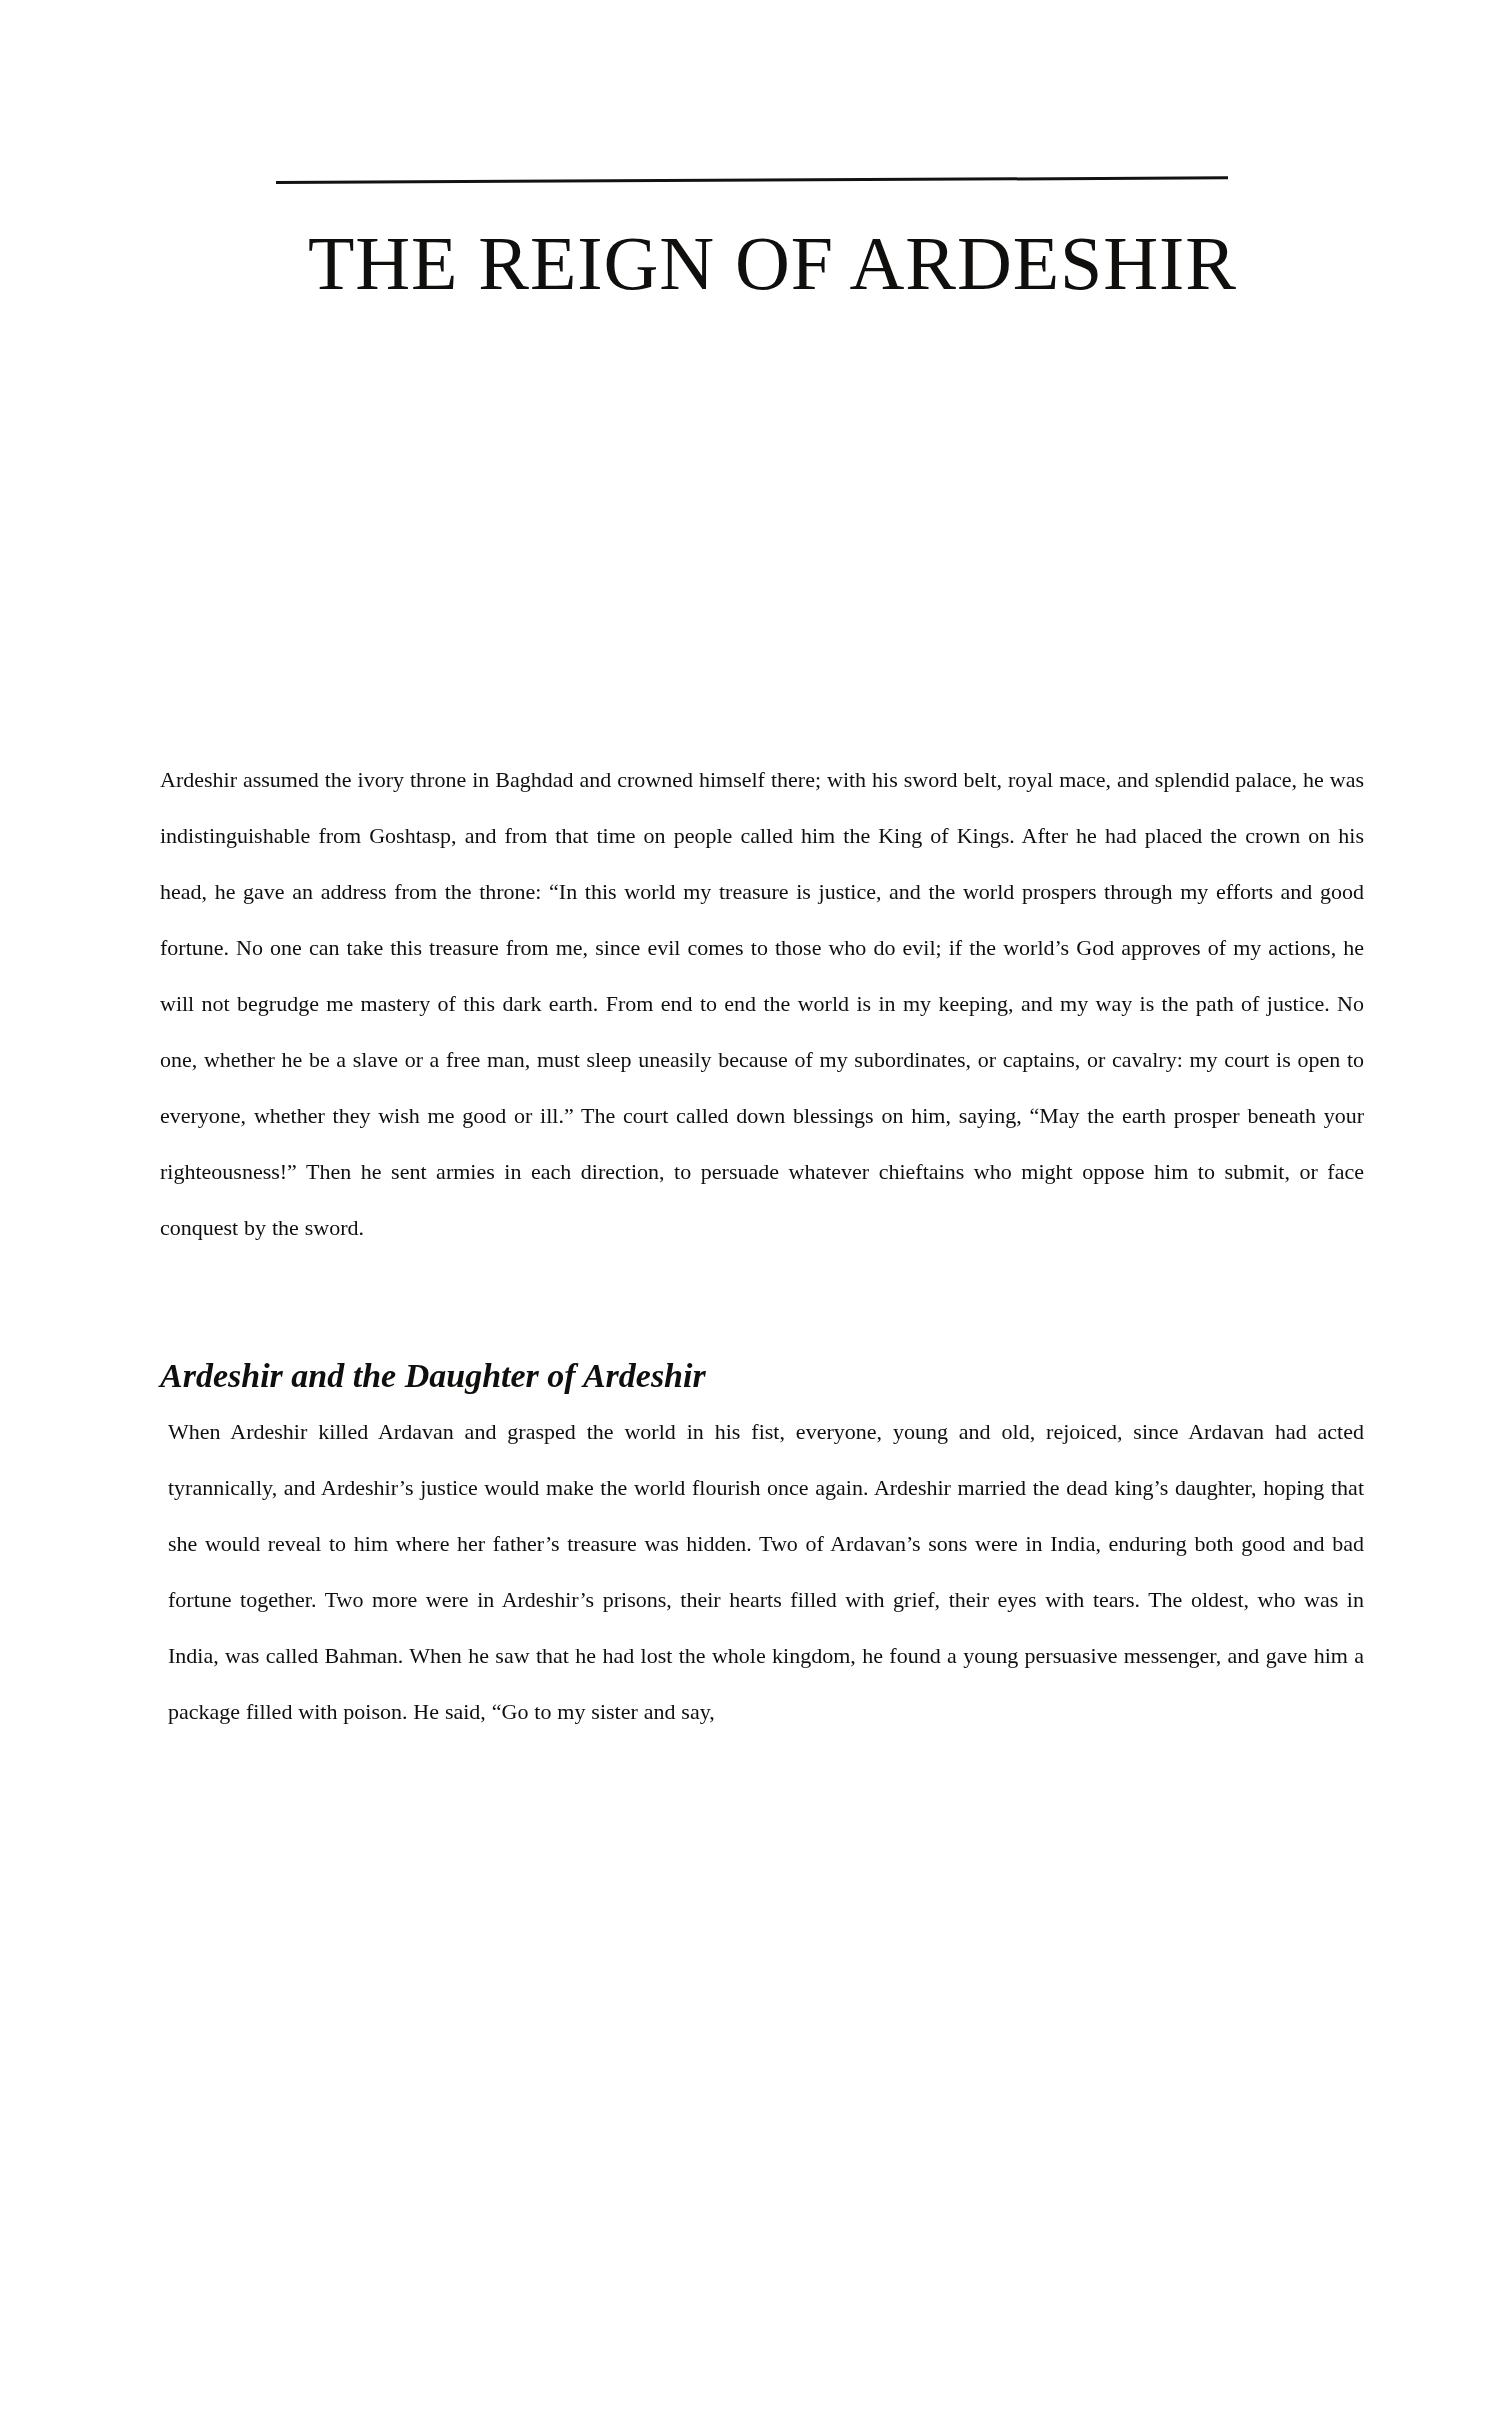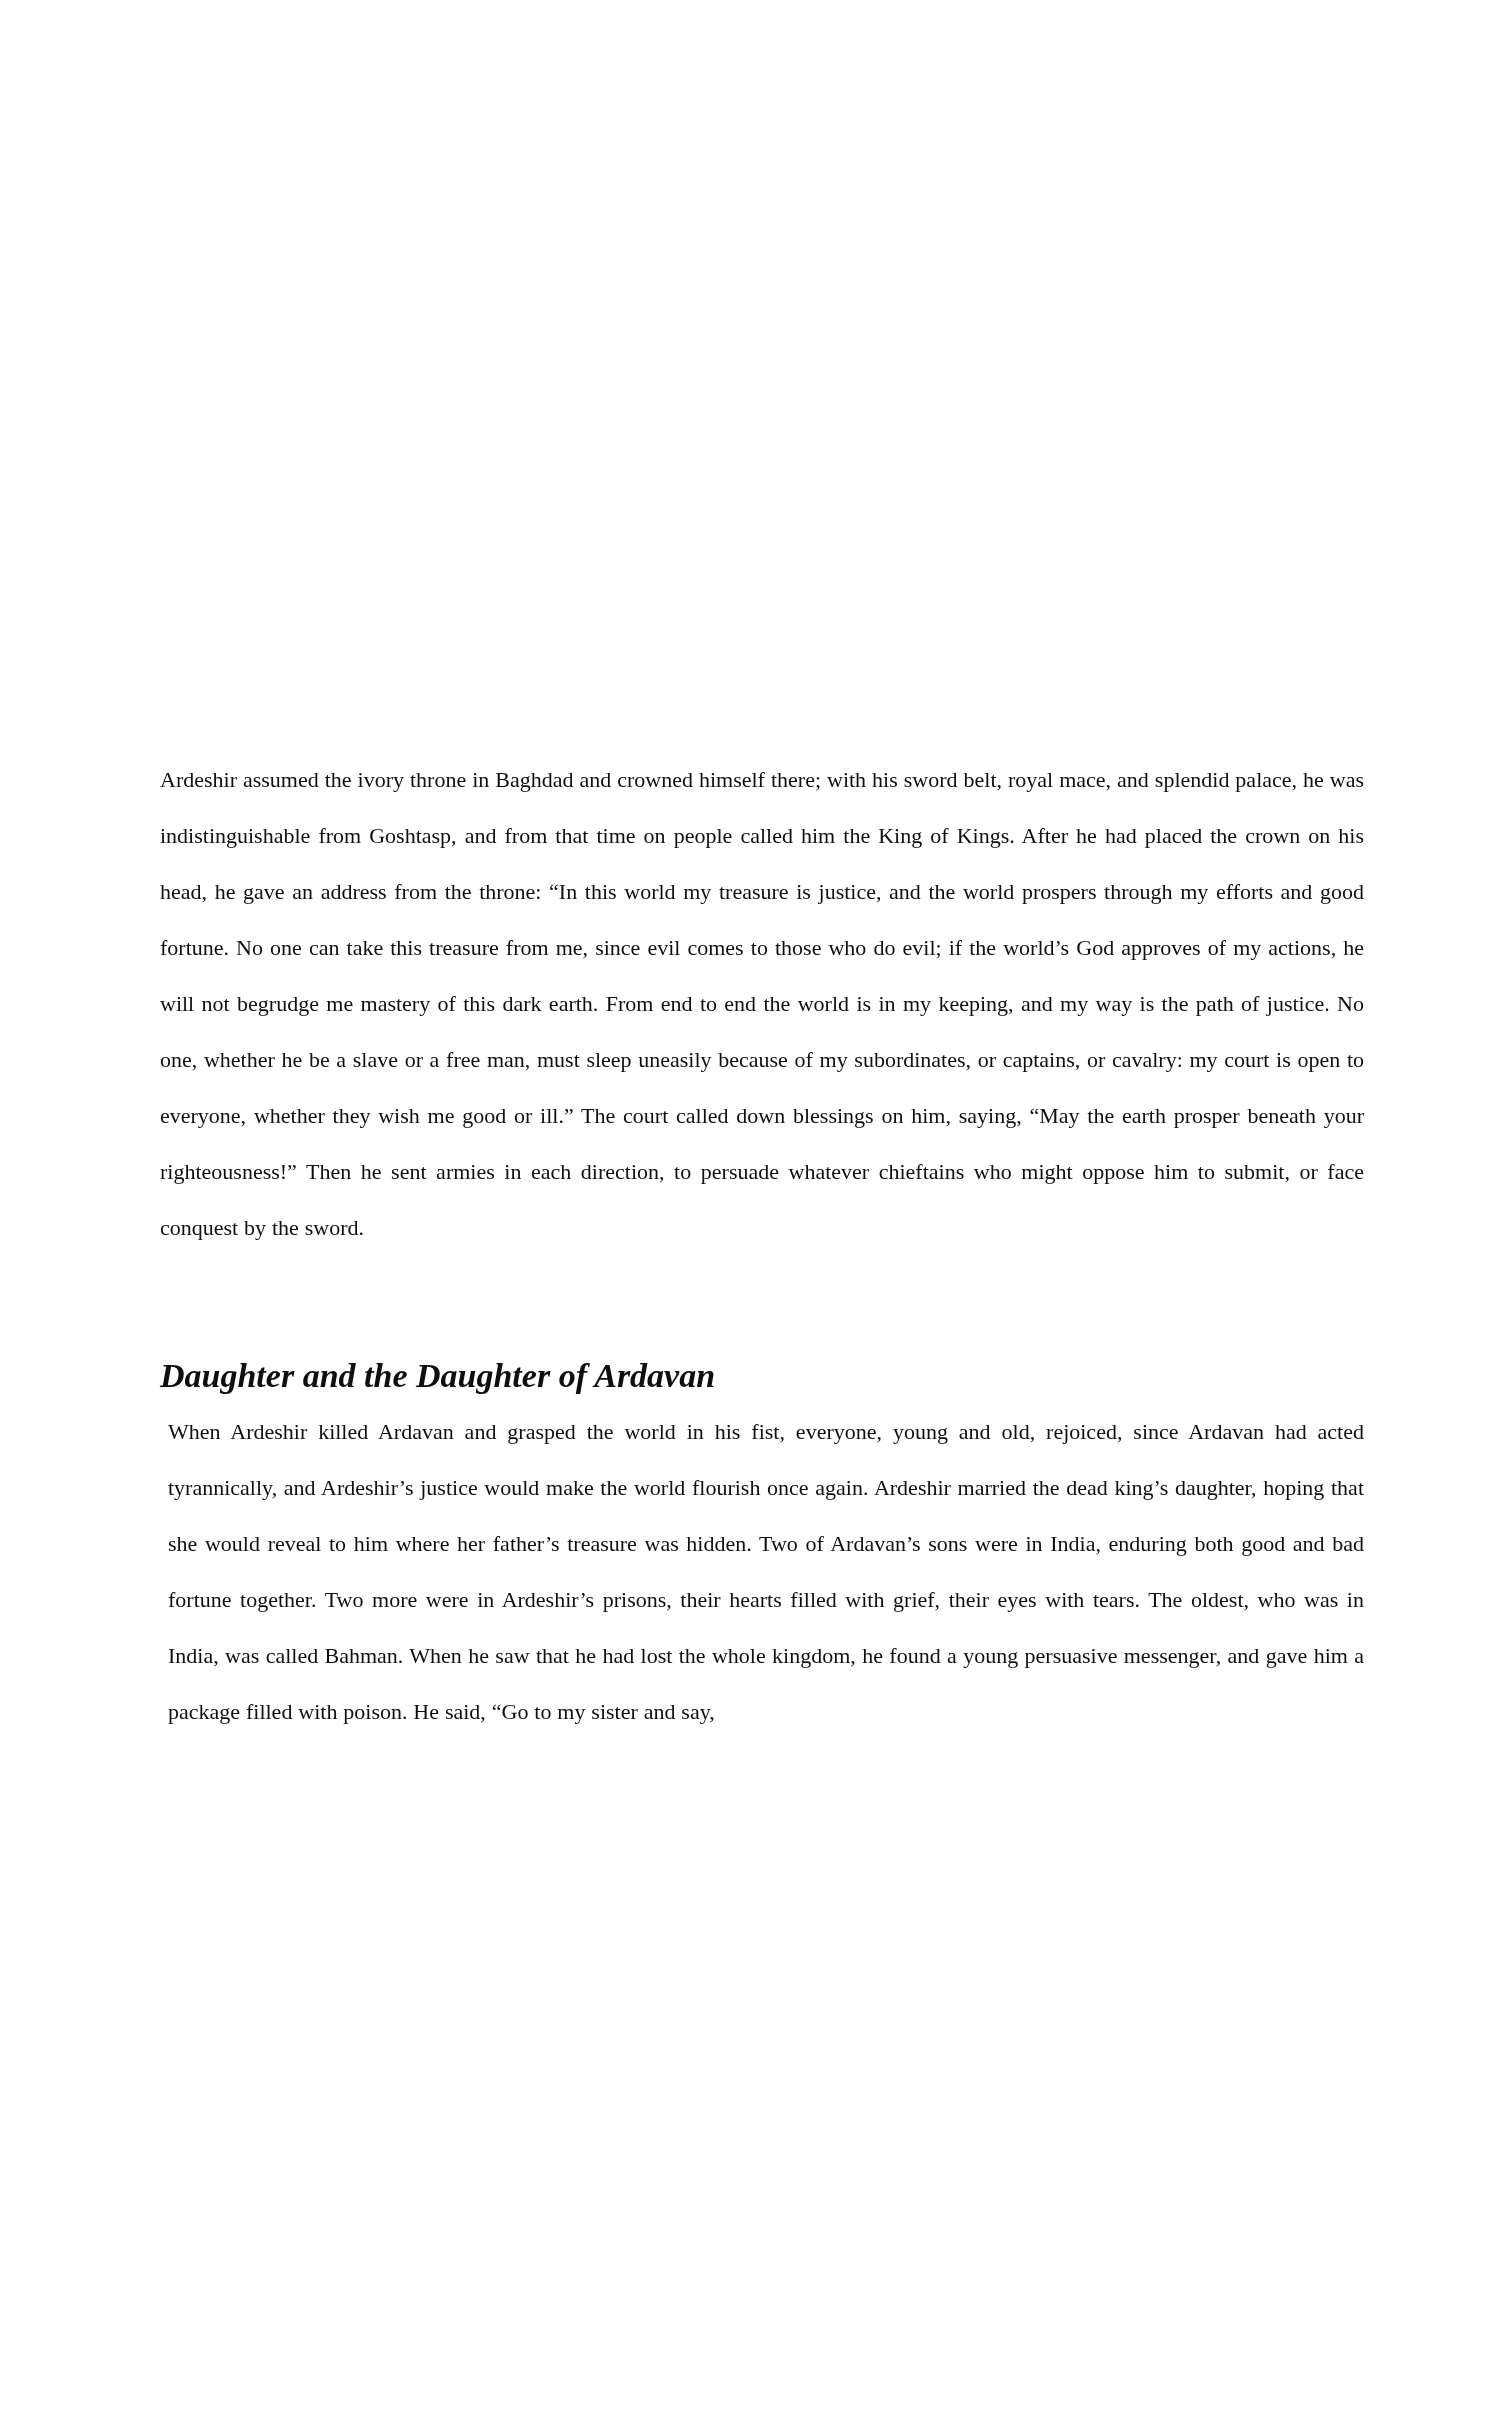"THE REIGN OF ARDESHIR" div.chapter-head { html: none -> <div> <div></div> <h1>THE REIGN OF ARDESHIR</h1> </div> }
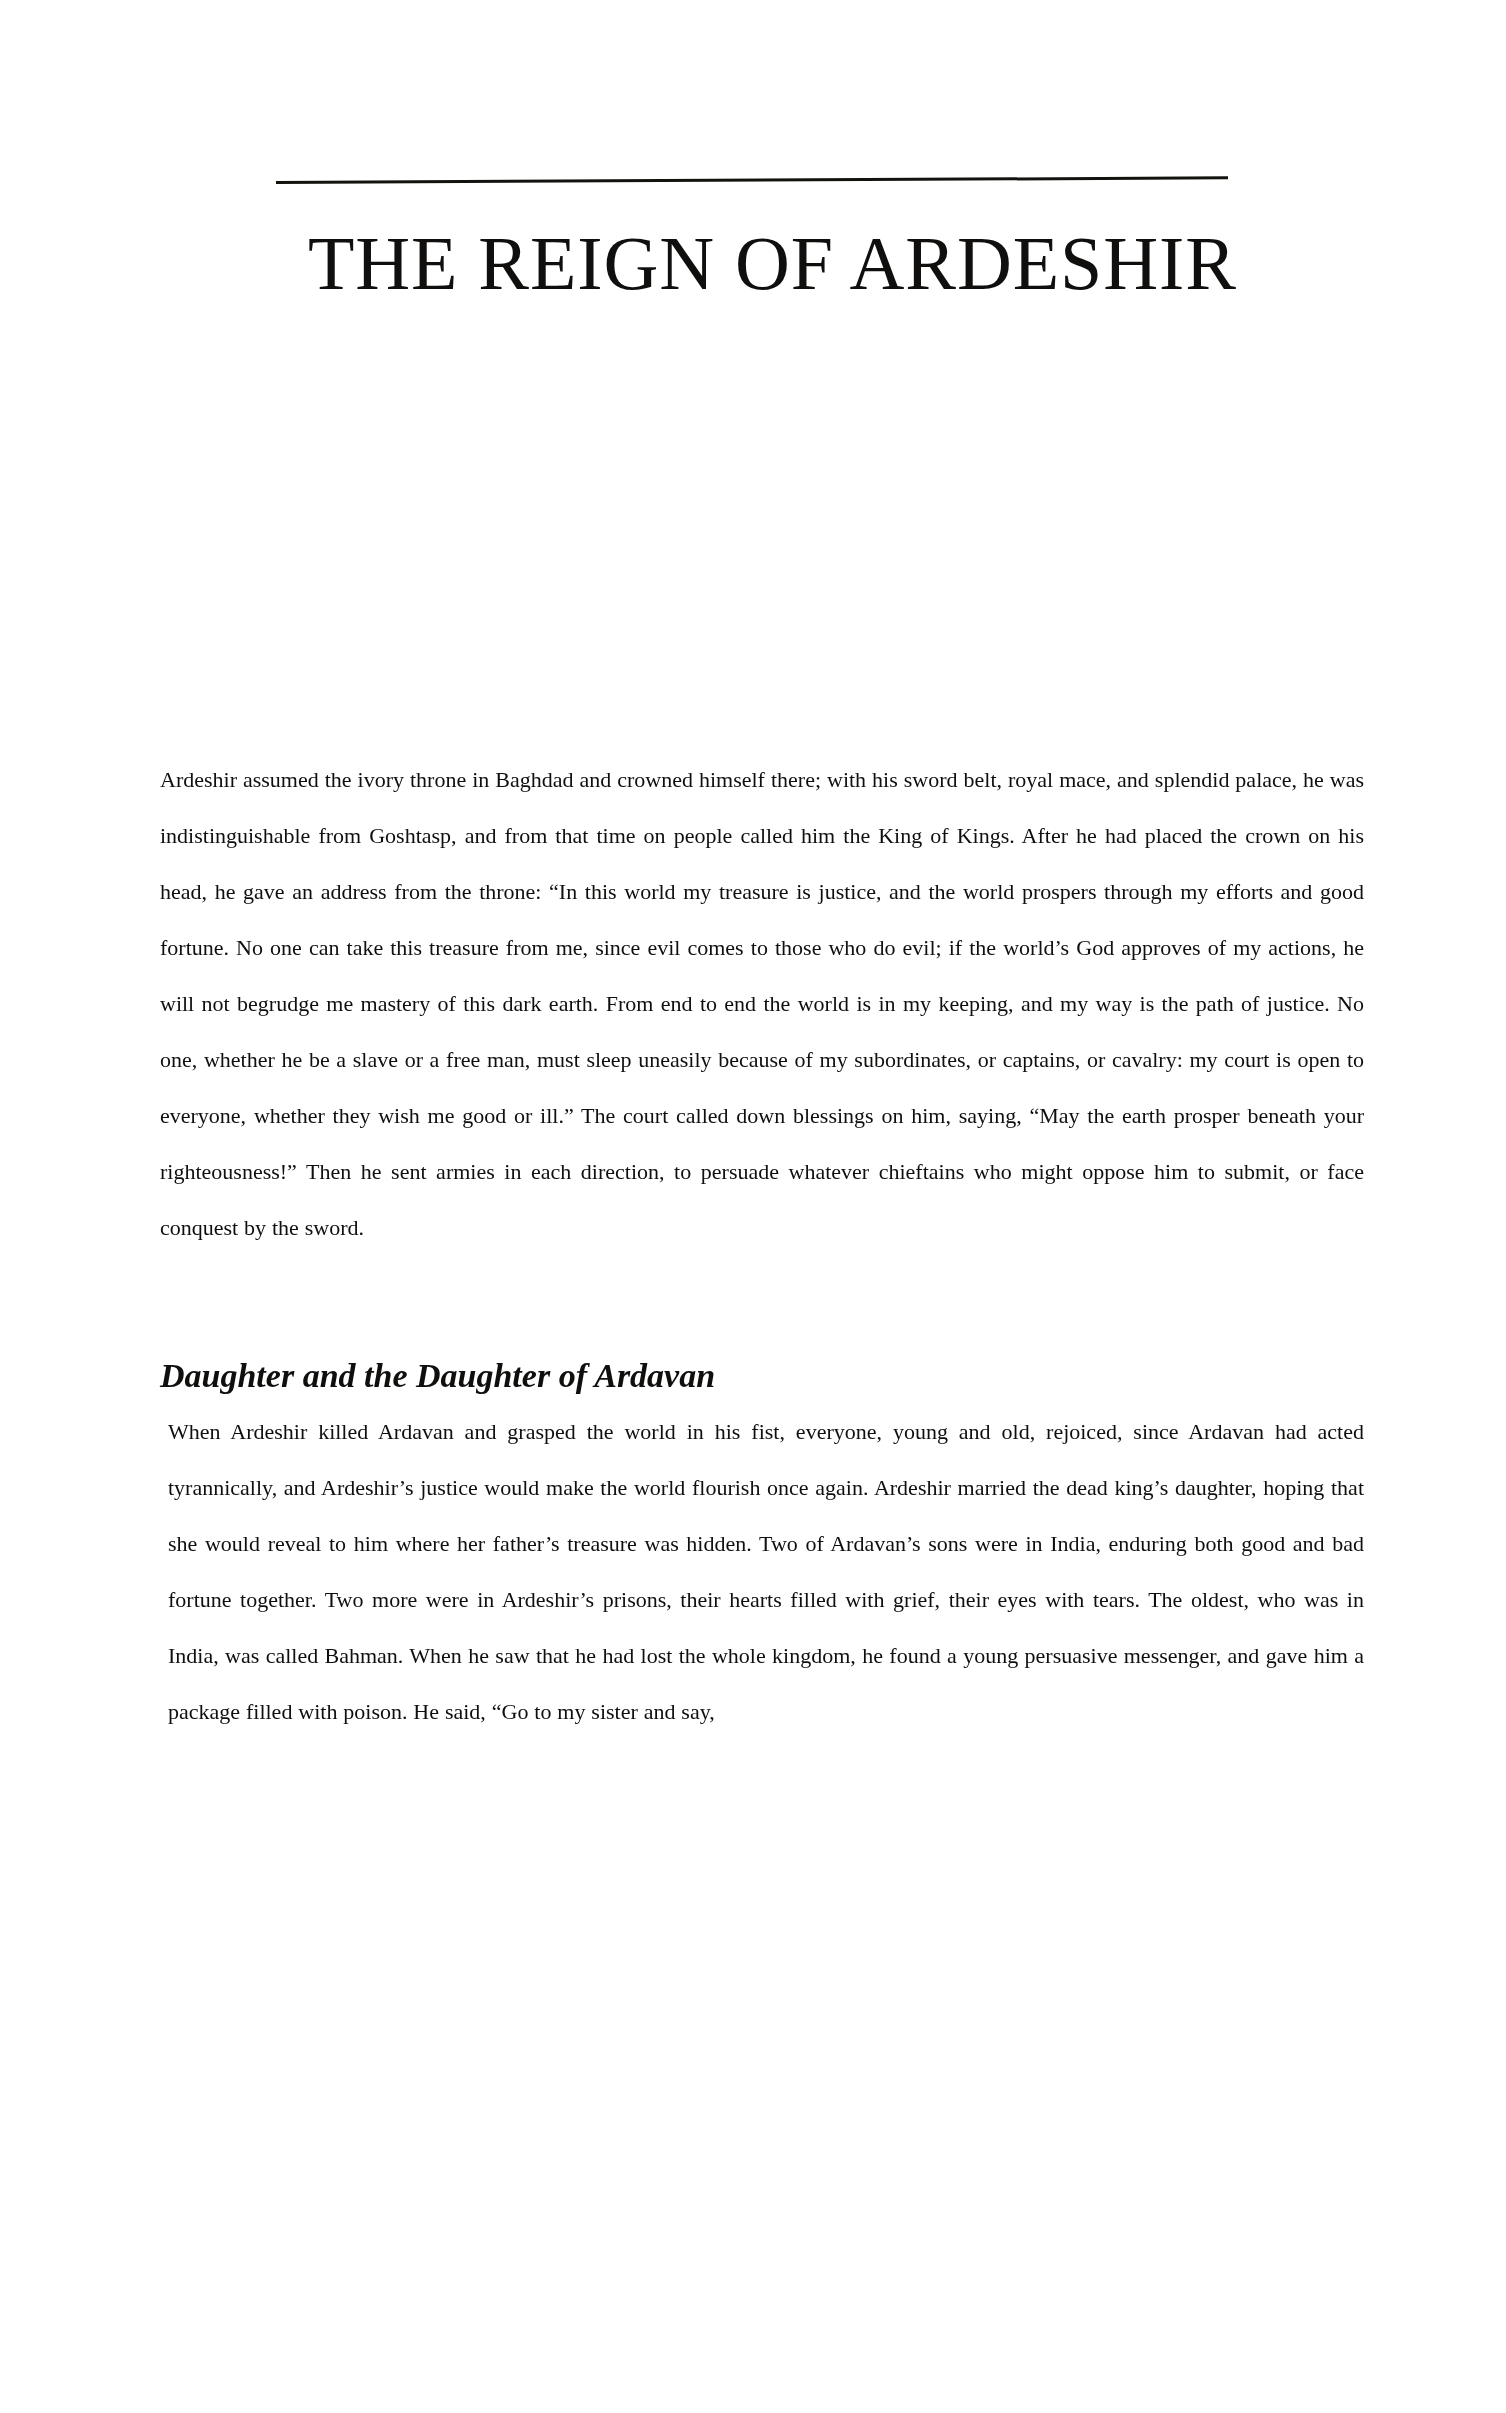"Daughter and the Daughter of" h2.section-head { text: Daughter and the Daughter of Ardavan -> Ardeshir and the Daughter of Ardeshir }
